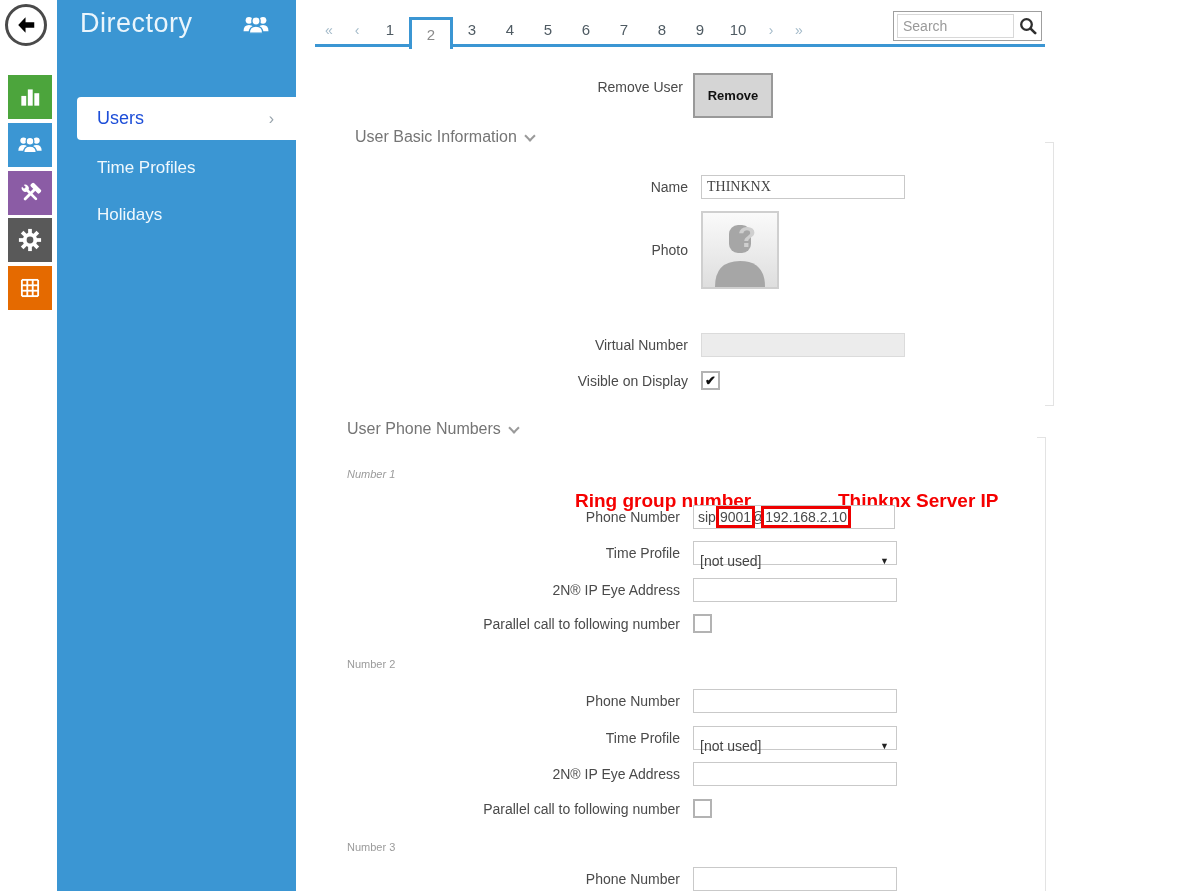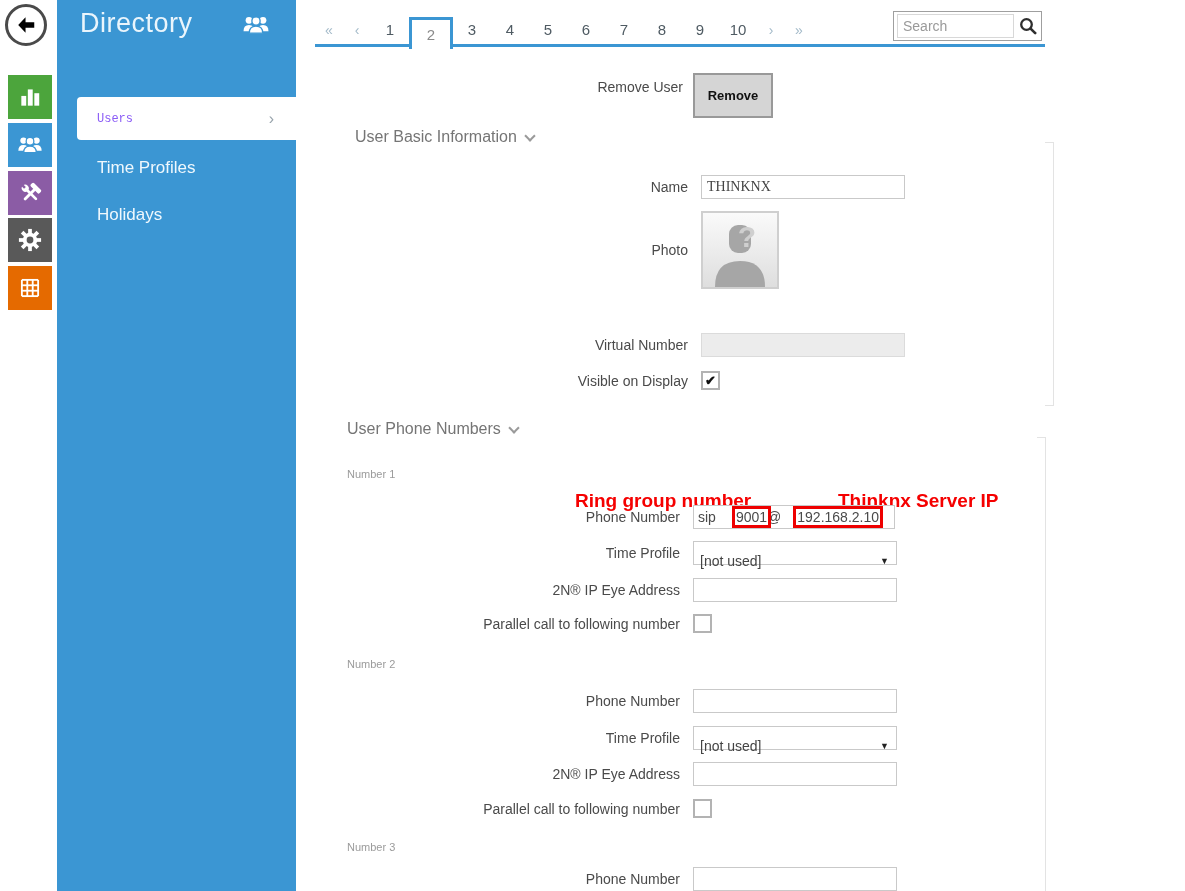"Users" .menu-sel .mlabel { color: #8b5cf6 -> #1d4ed8; font-family: Liberation Mono, monospace -> none; font-size: 12px -> 18px }
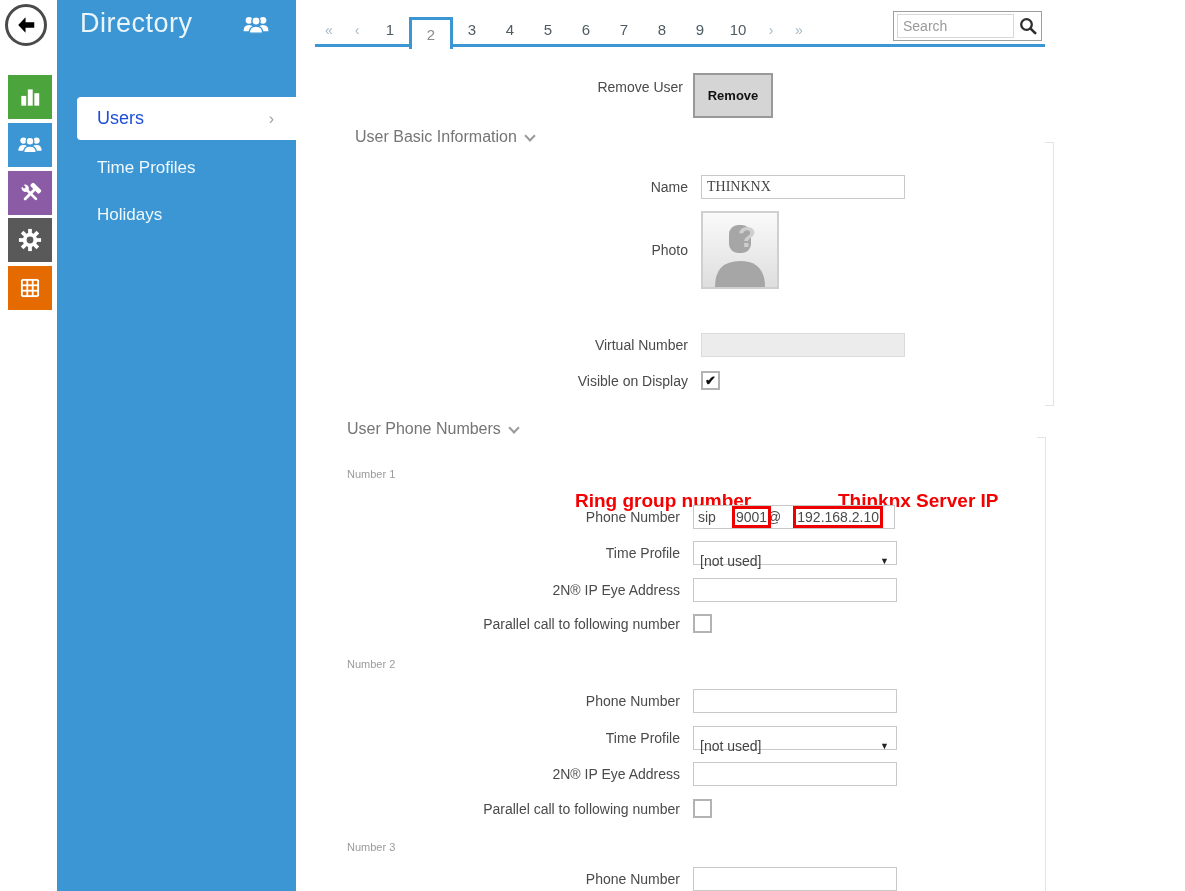"Number 1" div.numlbl { font-style: none -> italic }
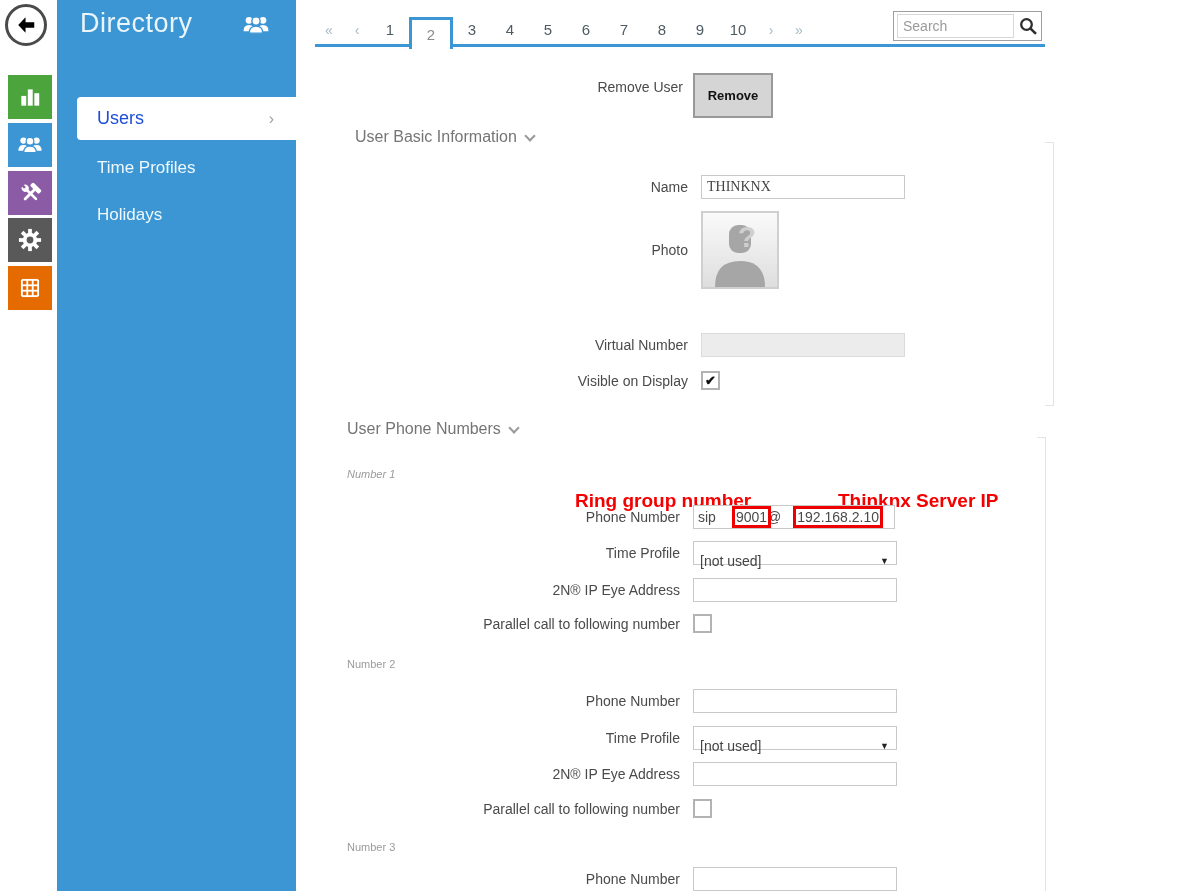"9001" .redbox { margin-left: 16px -> none }
